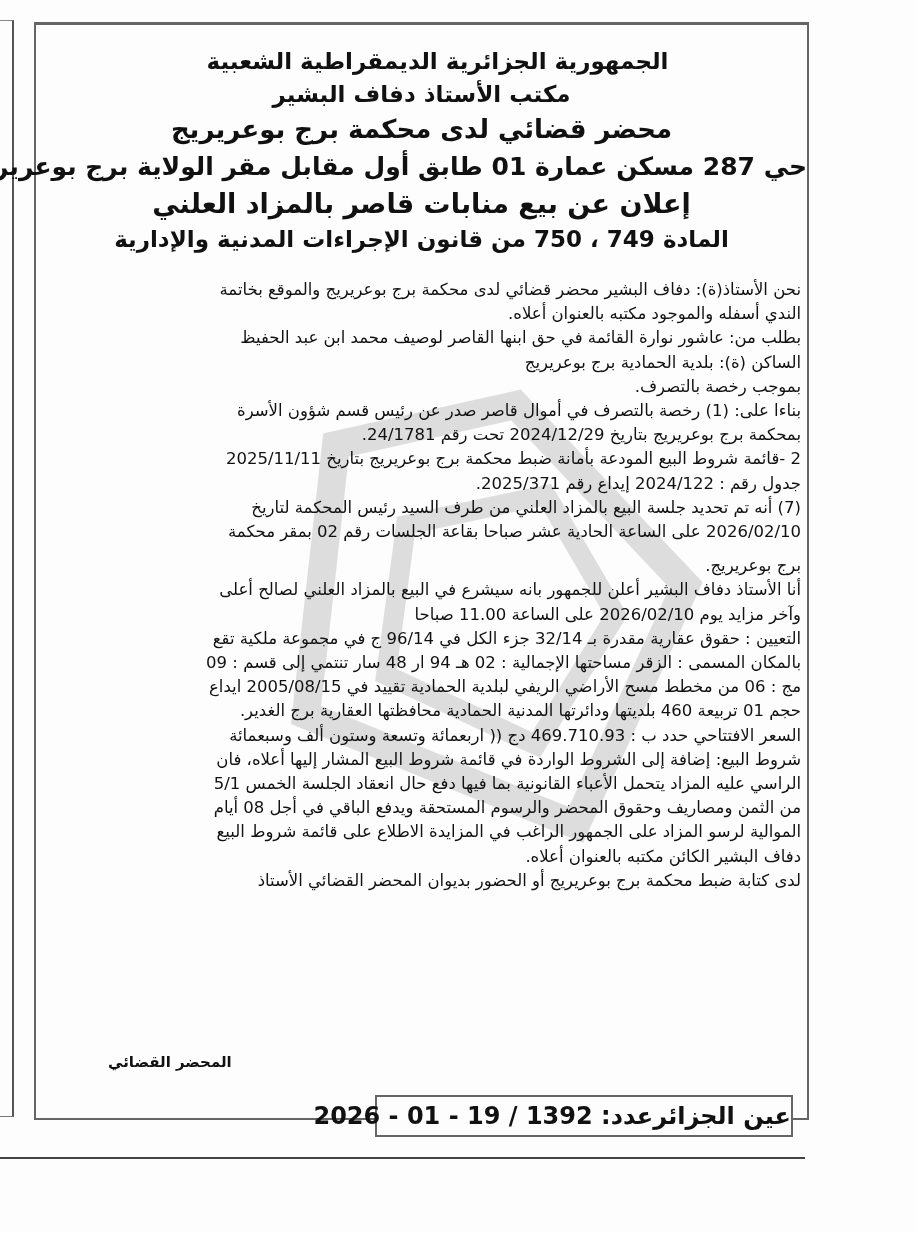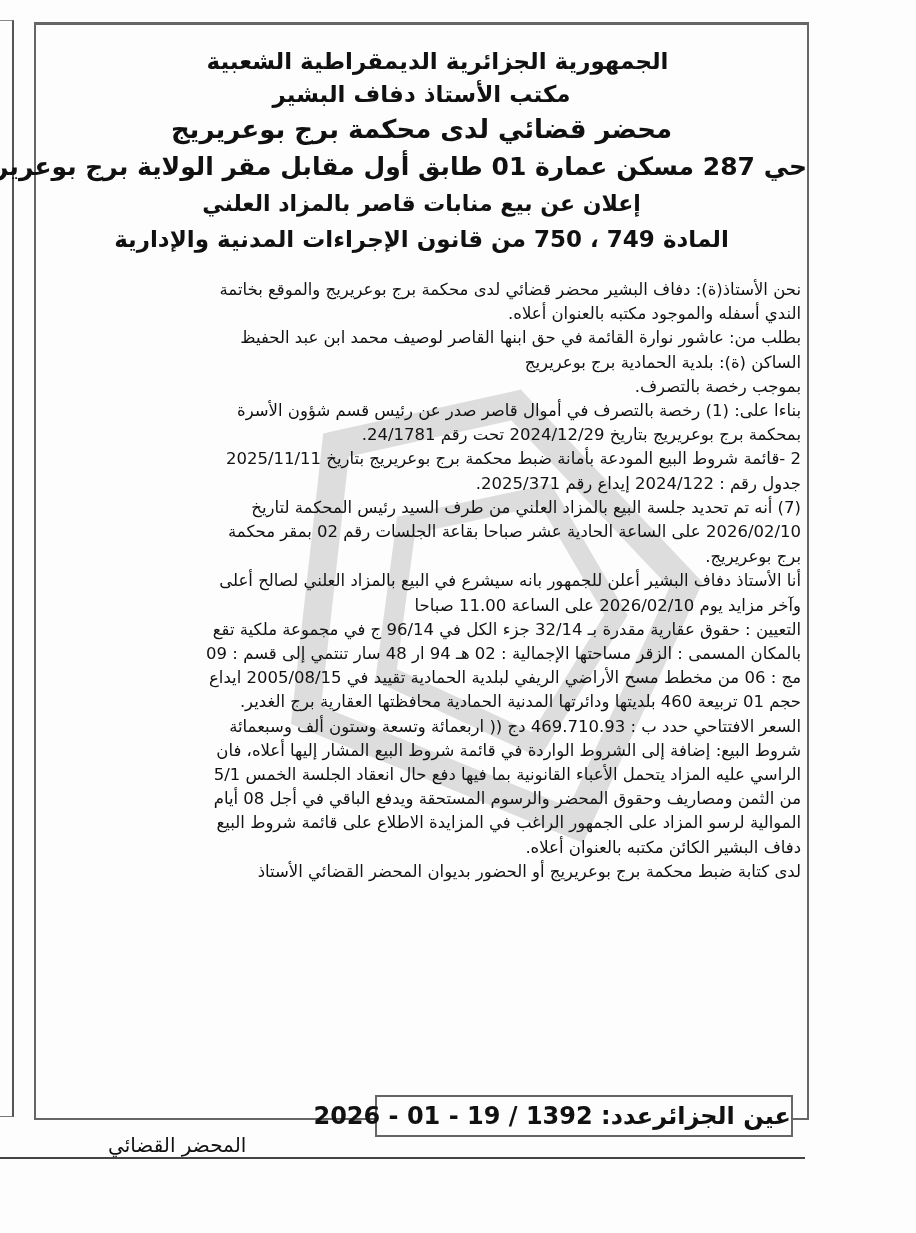"إعلان عن بيع منابات قاصر" .h5 { font-size: 22px -> 27px }
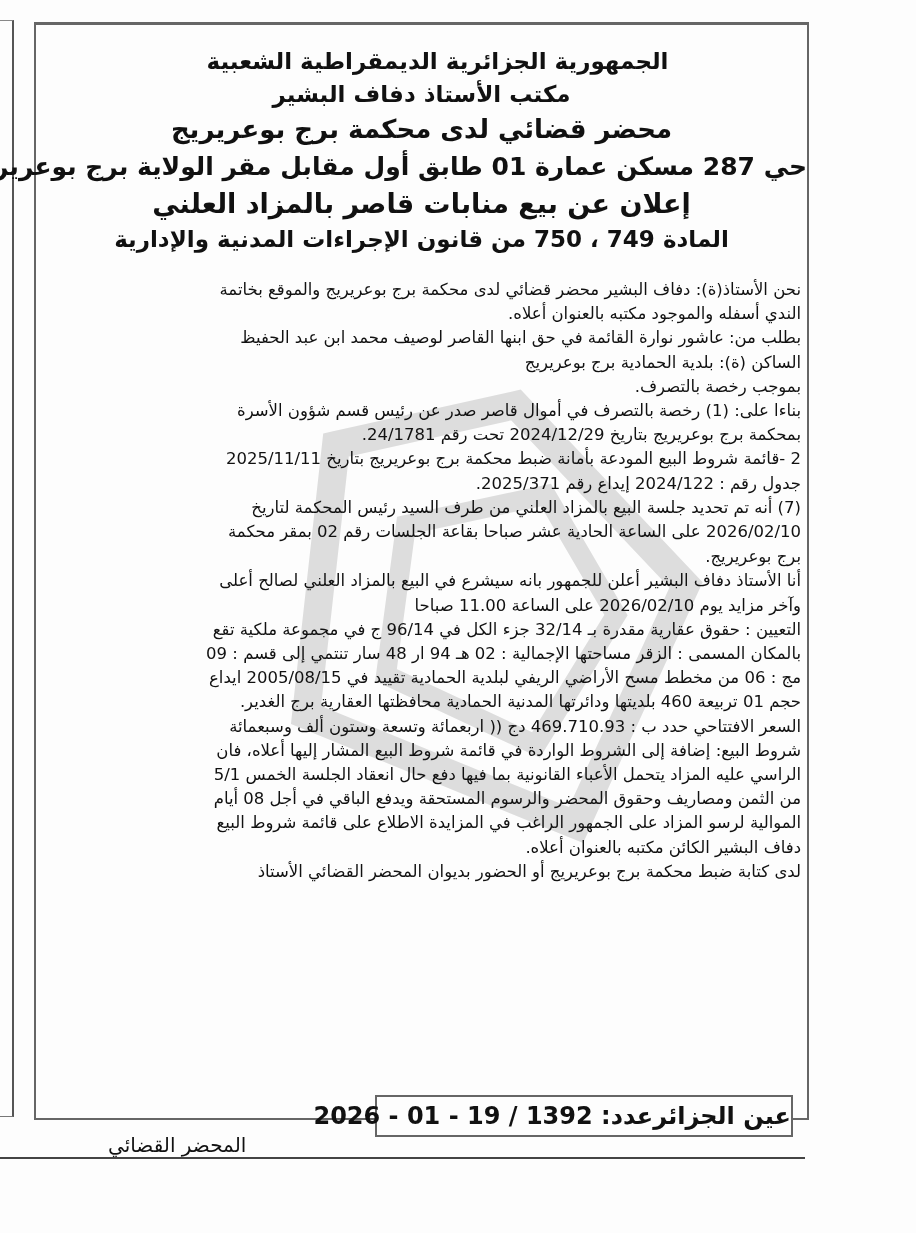"برج بوعريريج." span.ln { margin-top: 1px -> 10px }
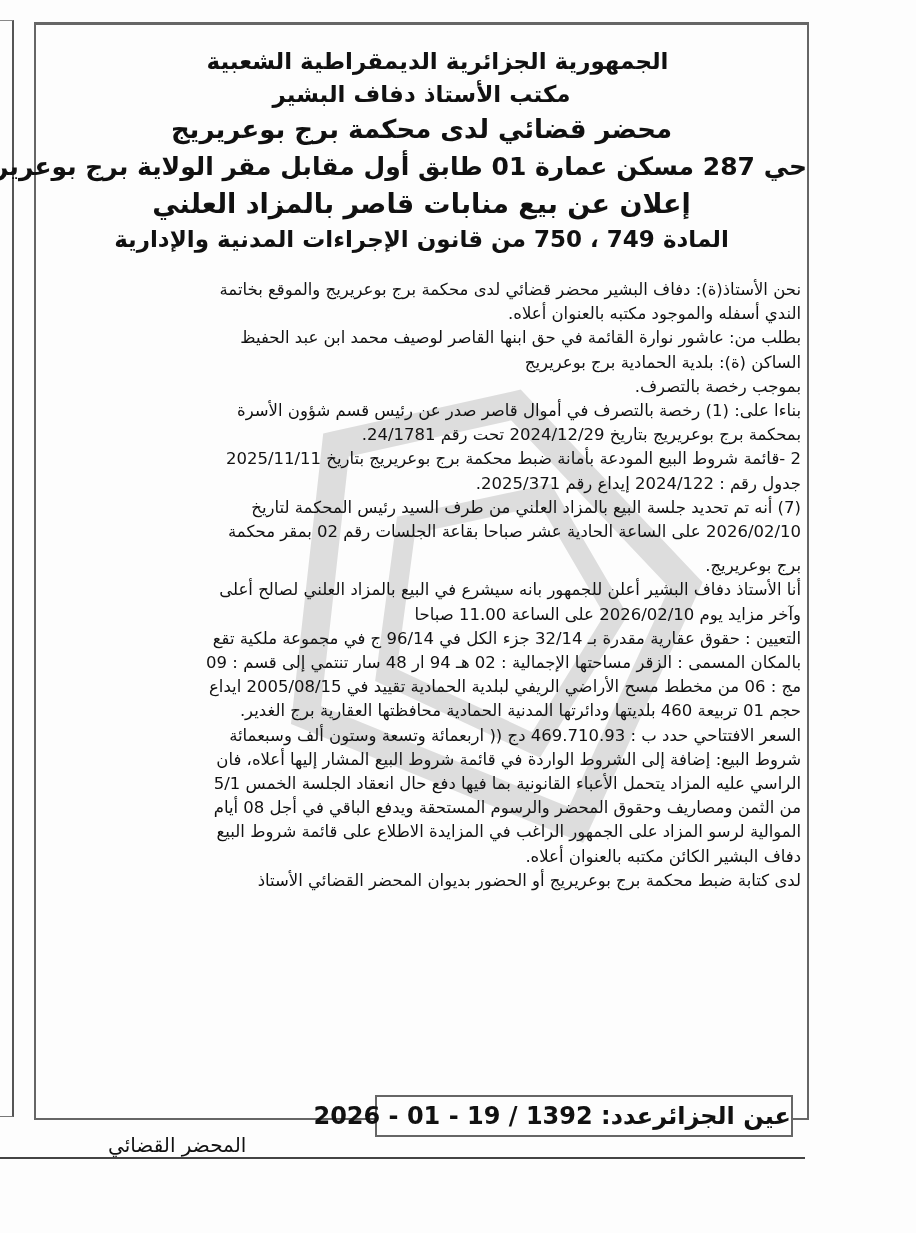"المحضر القضائي" .signature { font-size: 20px -> 15px; font-weight: normal -> bold; top: 1108px -> 1028px }
